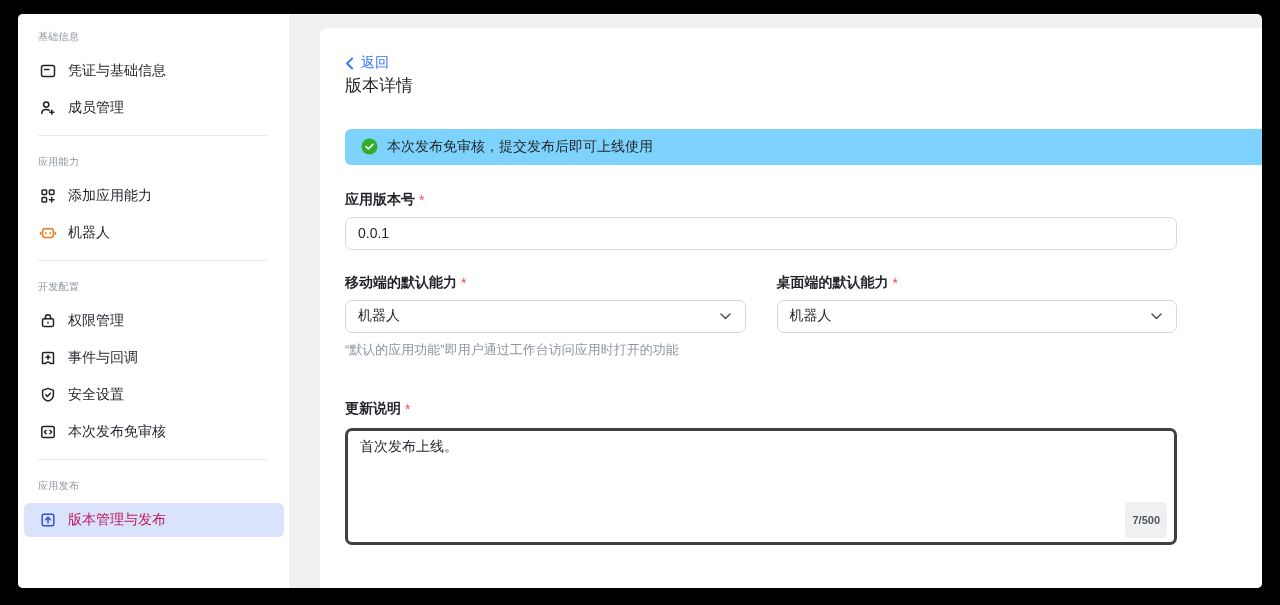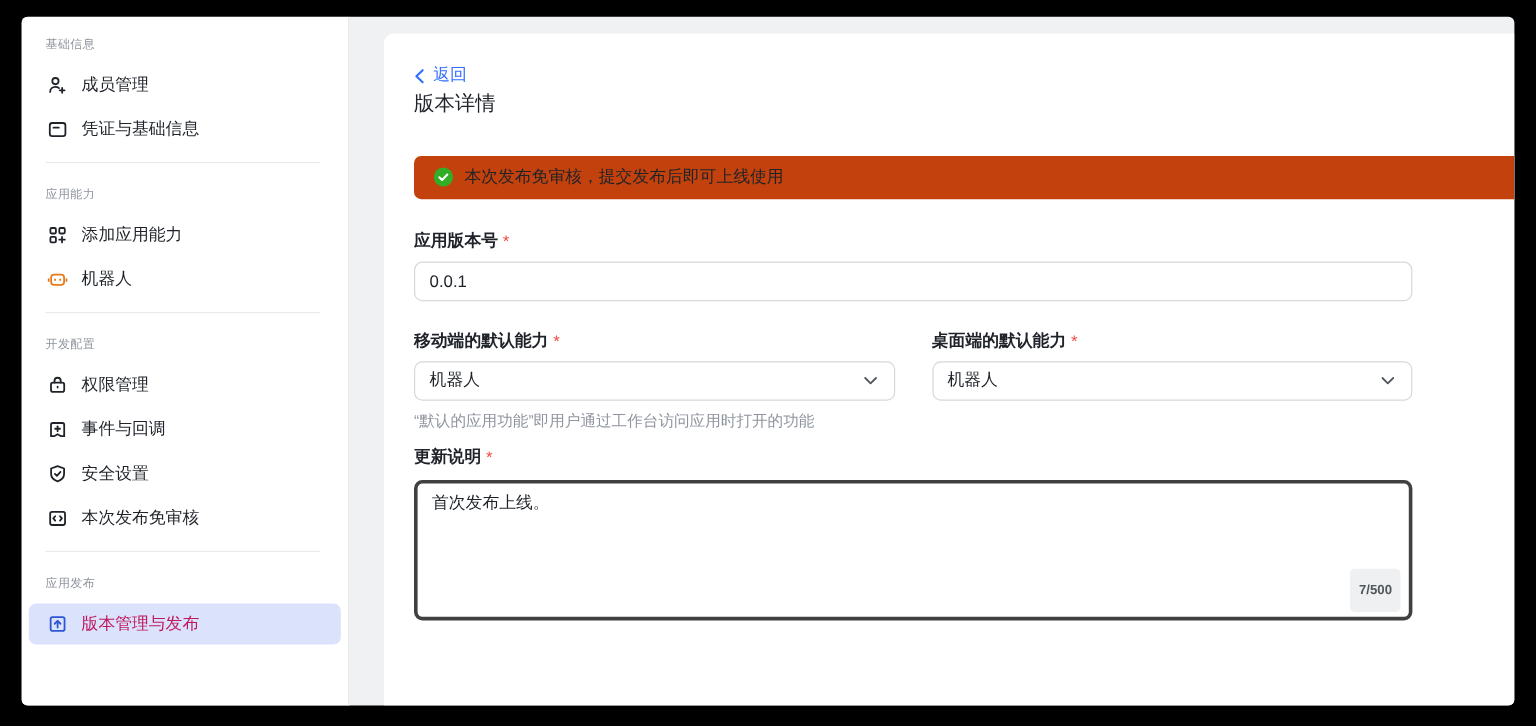"成员管理" div.side-item { order: before "凭证与基础信息" -> after "凭证与基础信息" }
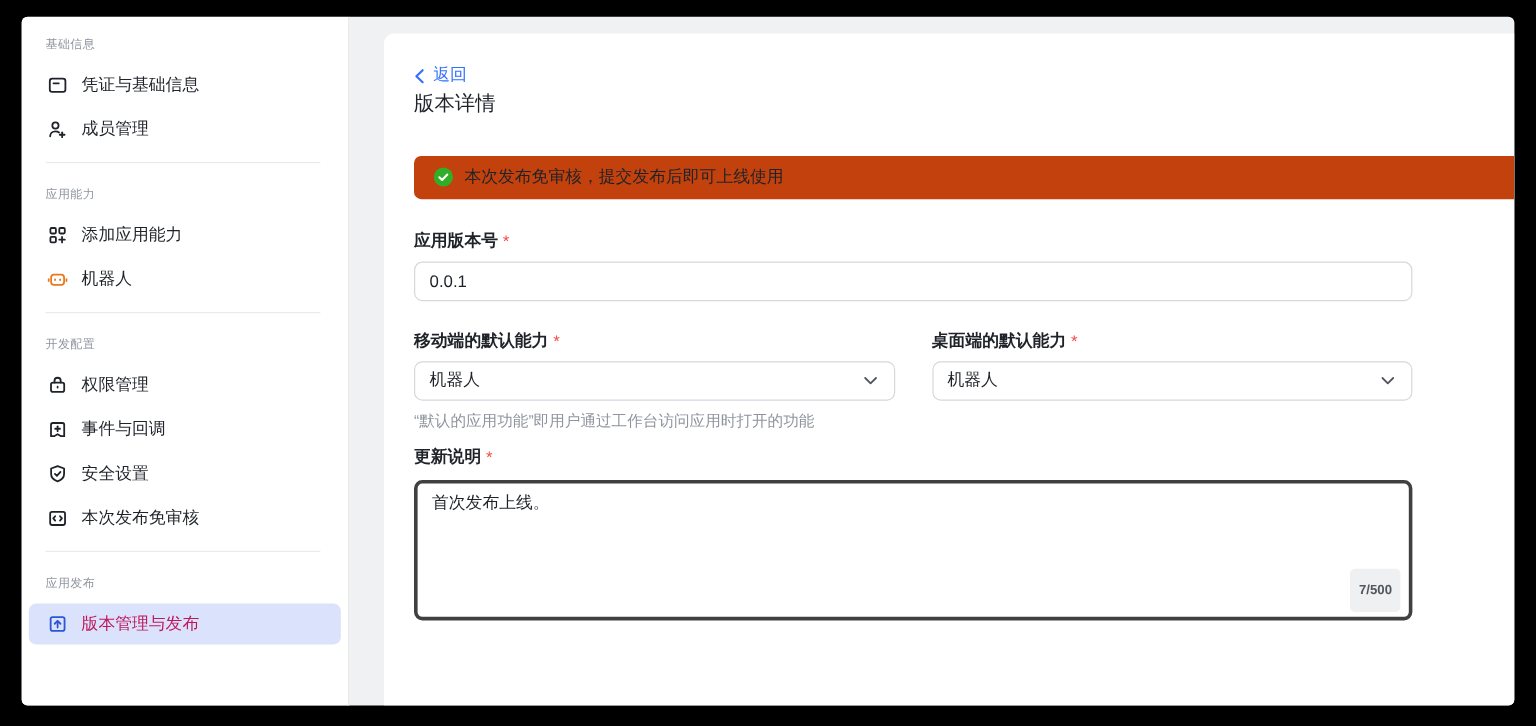"本次发布免审核，提交发布后即可上线使用" .banner { background: #c2410c -> #7dd3fc }
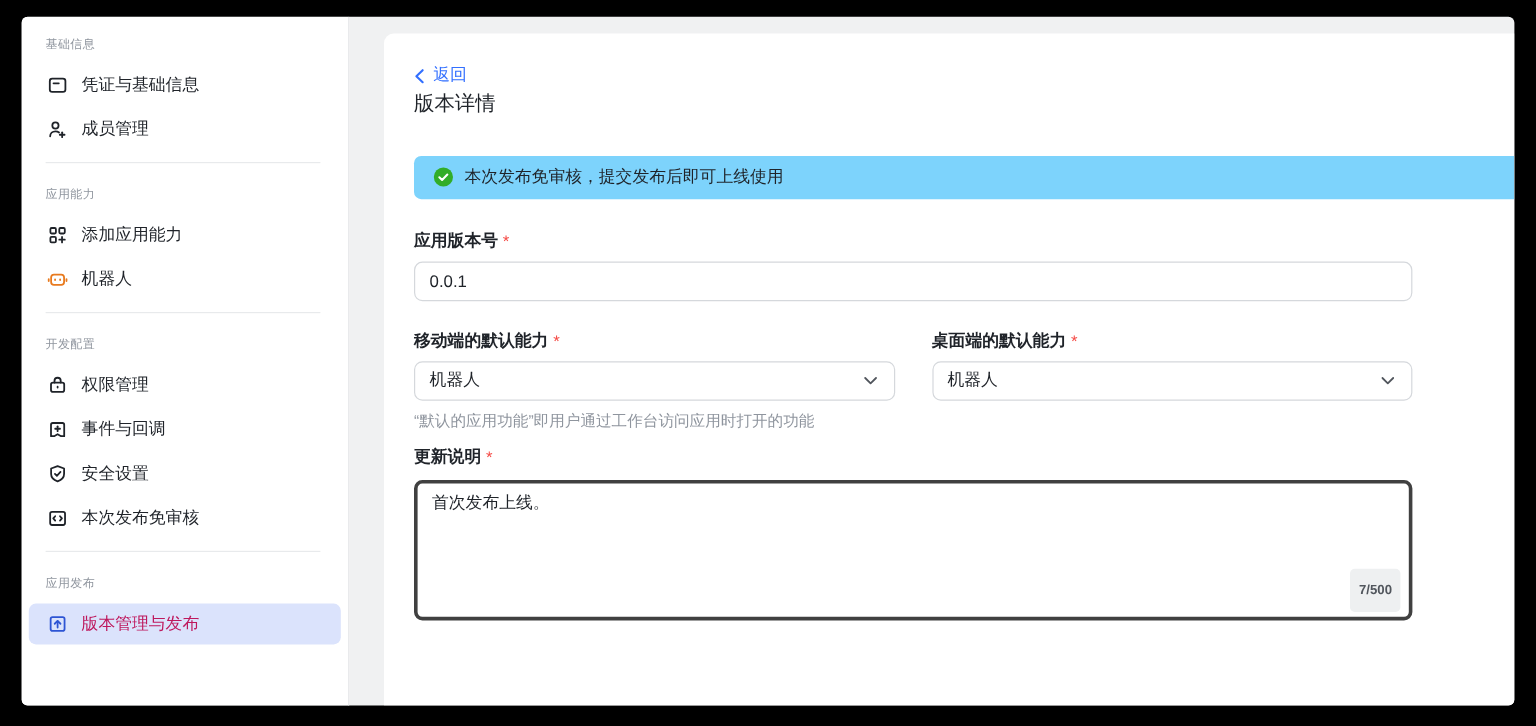"移动端的默认能力" div.row { margin-bottom: 12px -> 41px }
